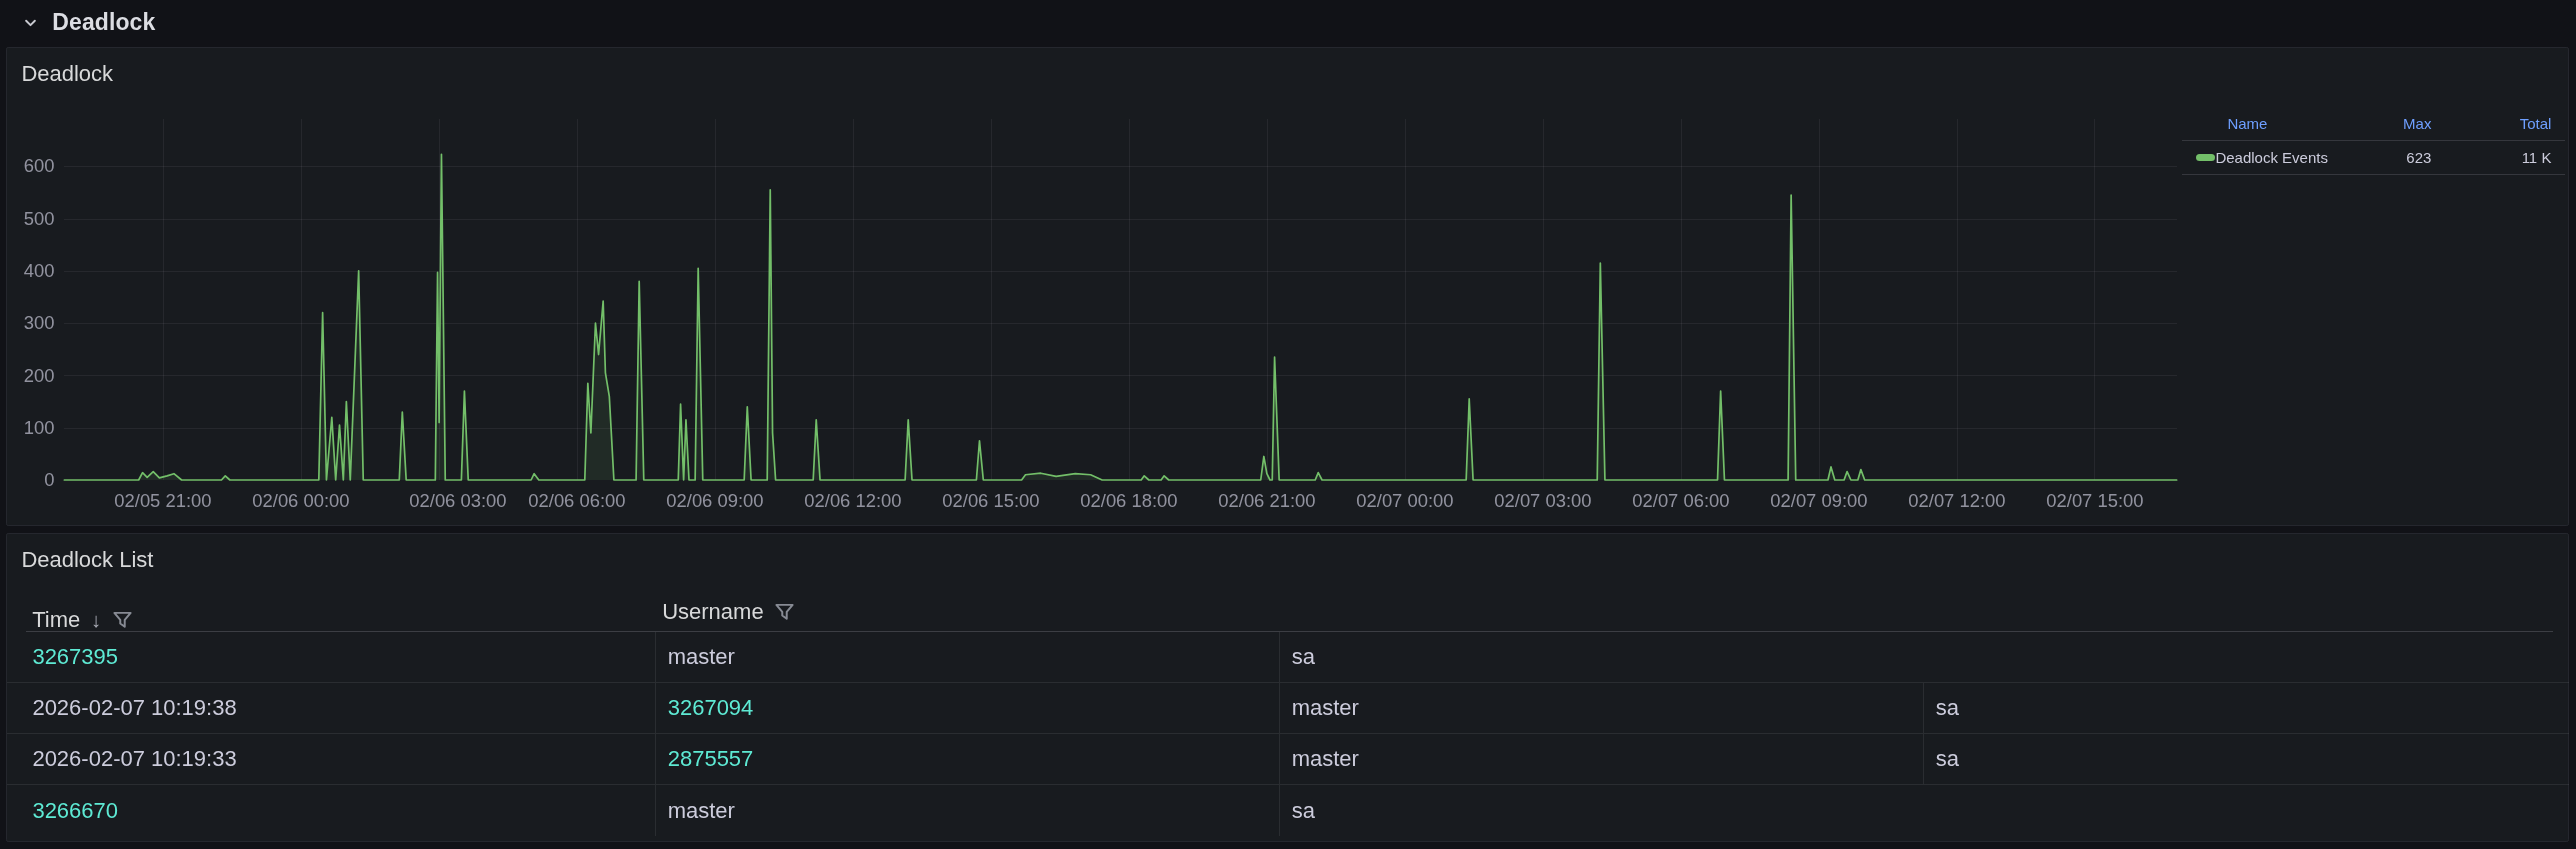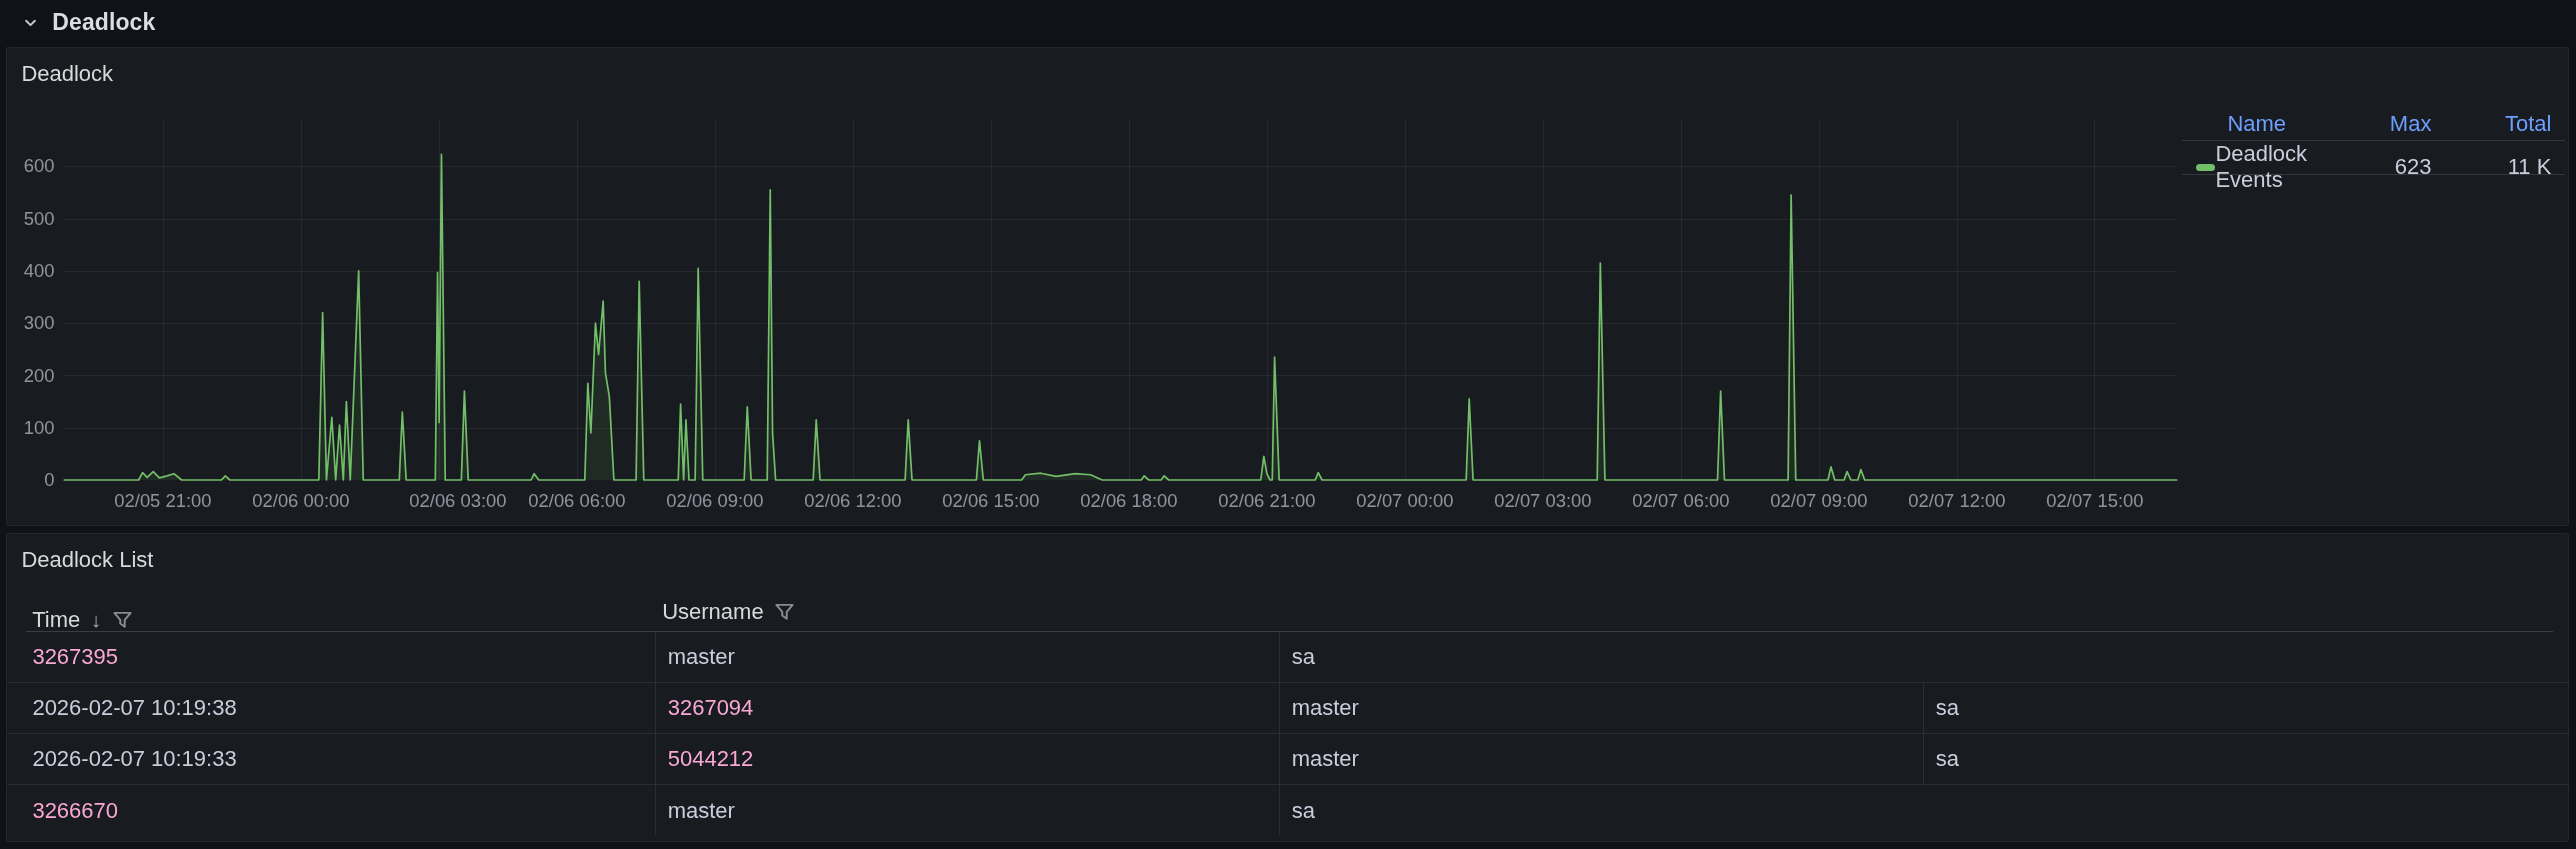"Name" #legend { font-size: 22px -> 15px }
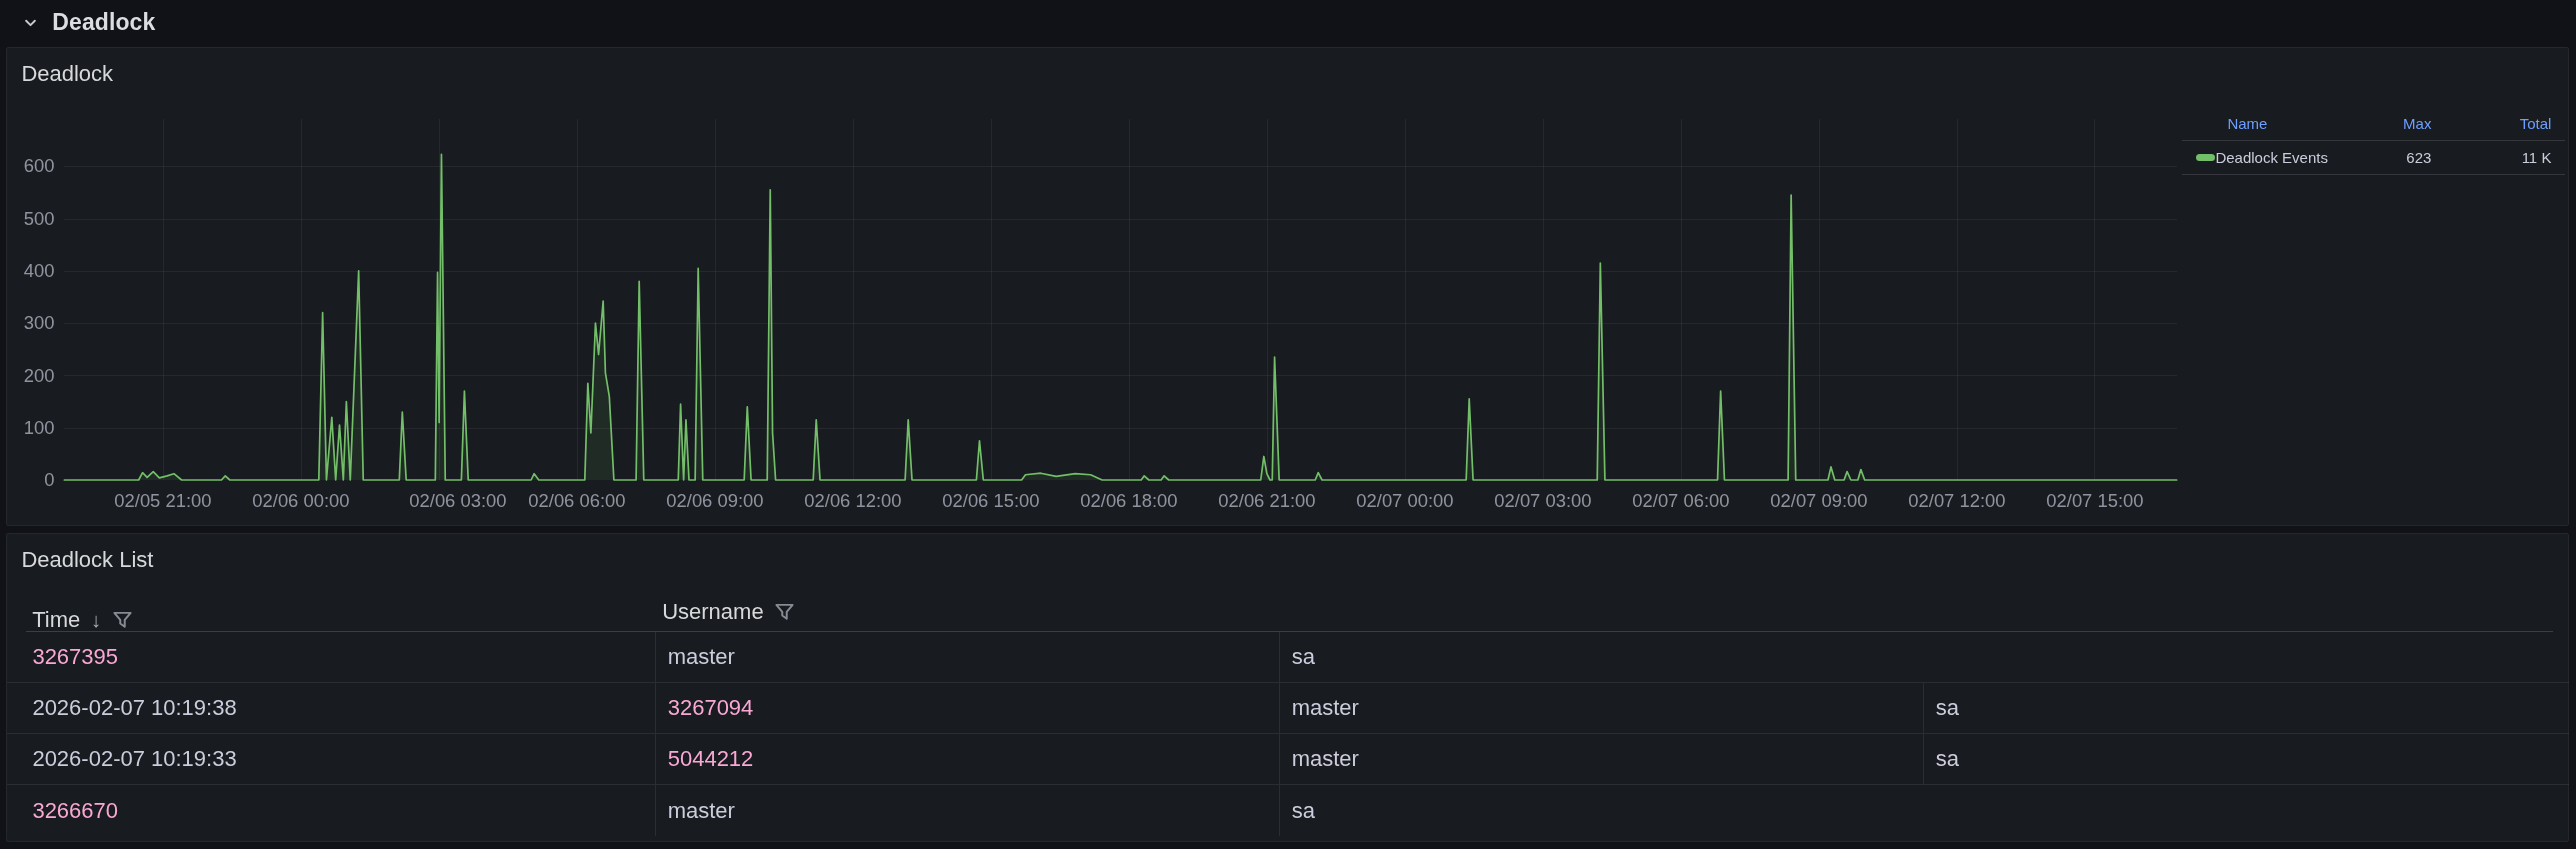"3267395" .td a { color: #f9a8d4 -> #5eead4 }
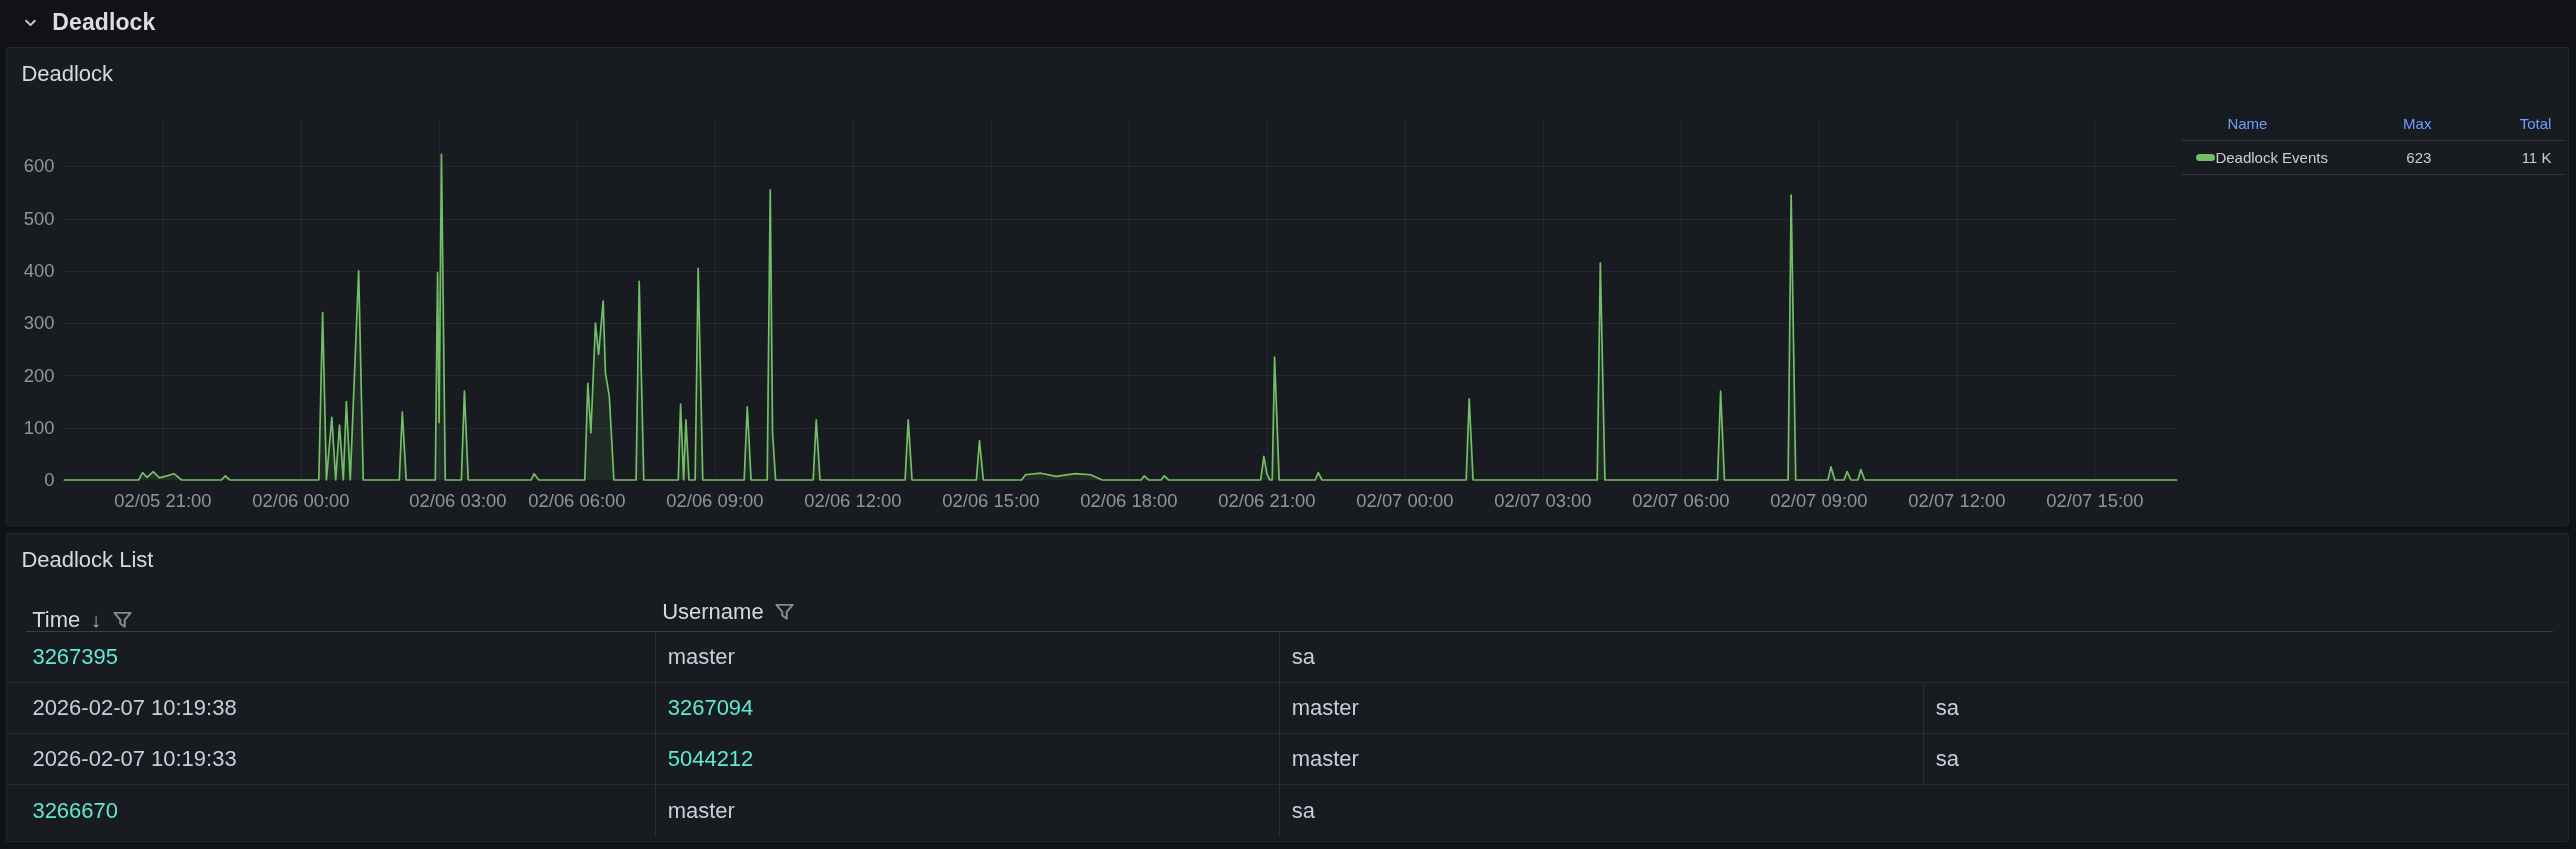"5044212" a { text: 5044212 -> 2875557 }
